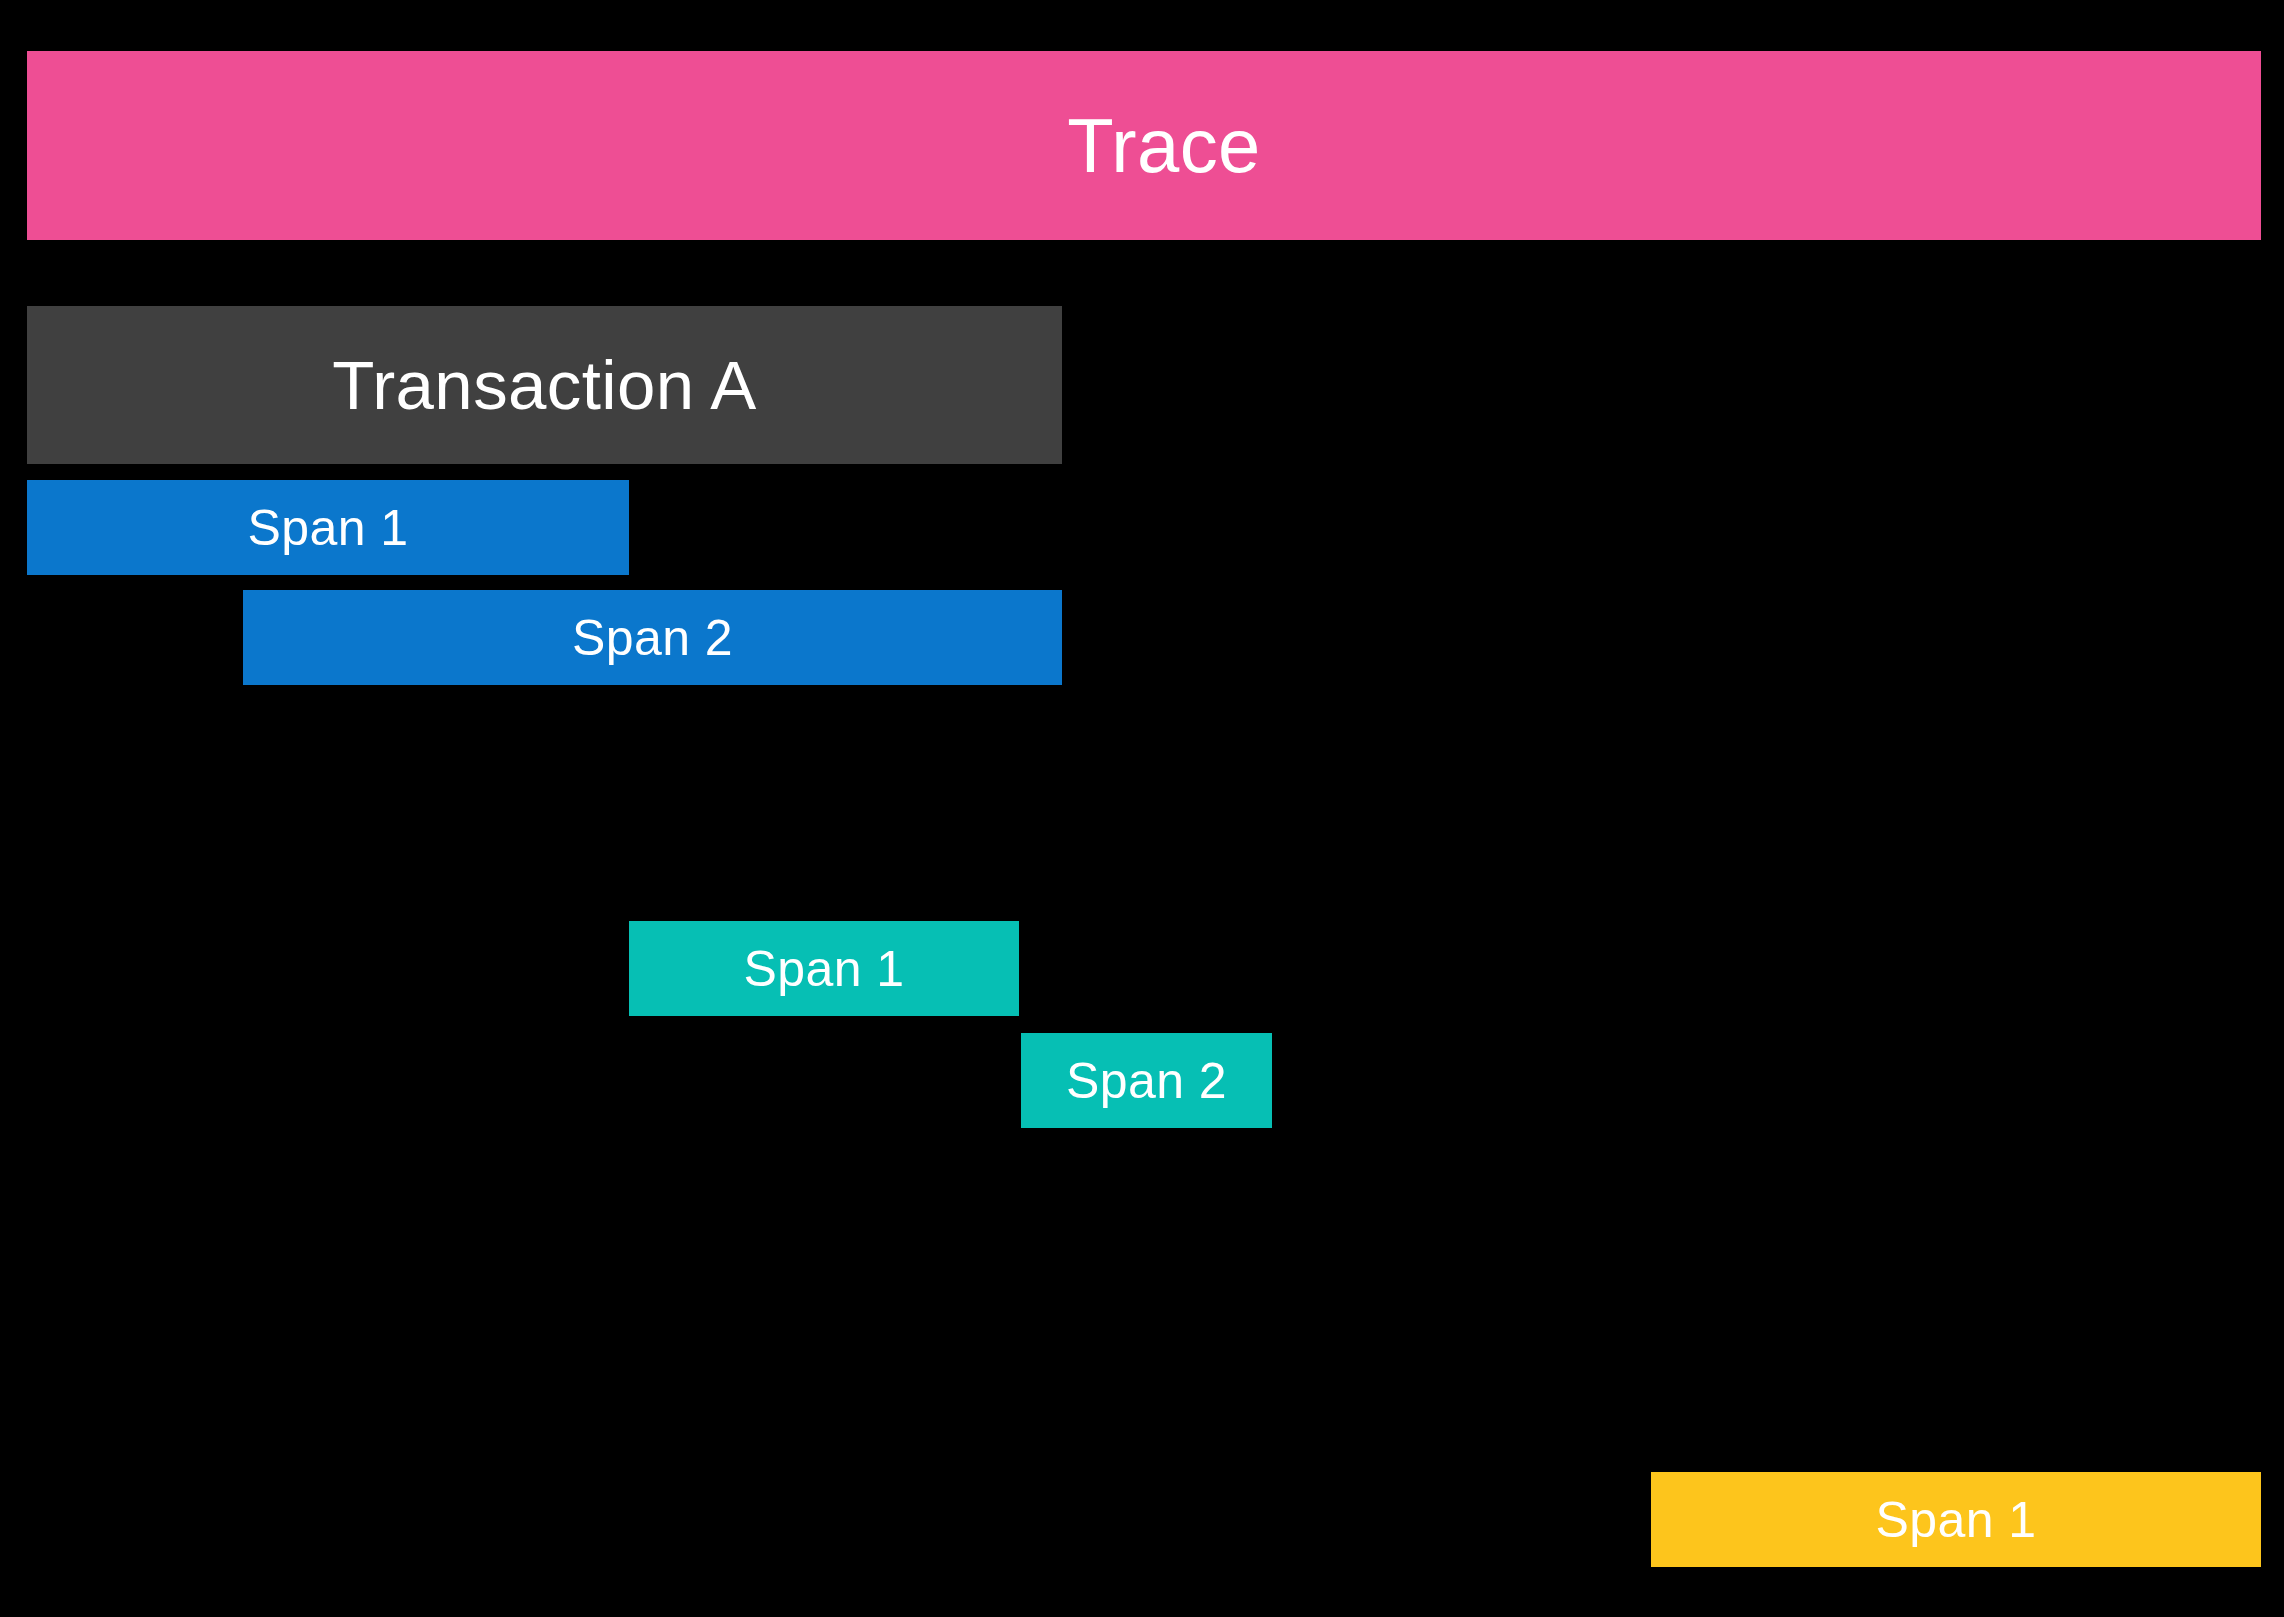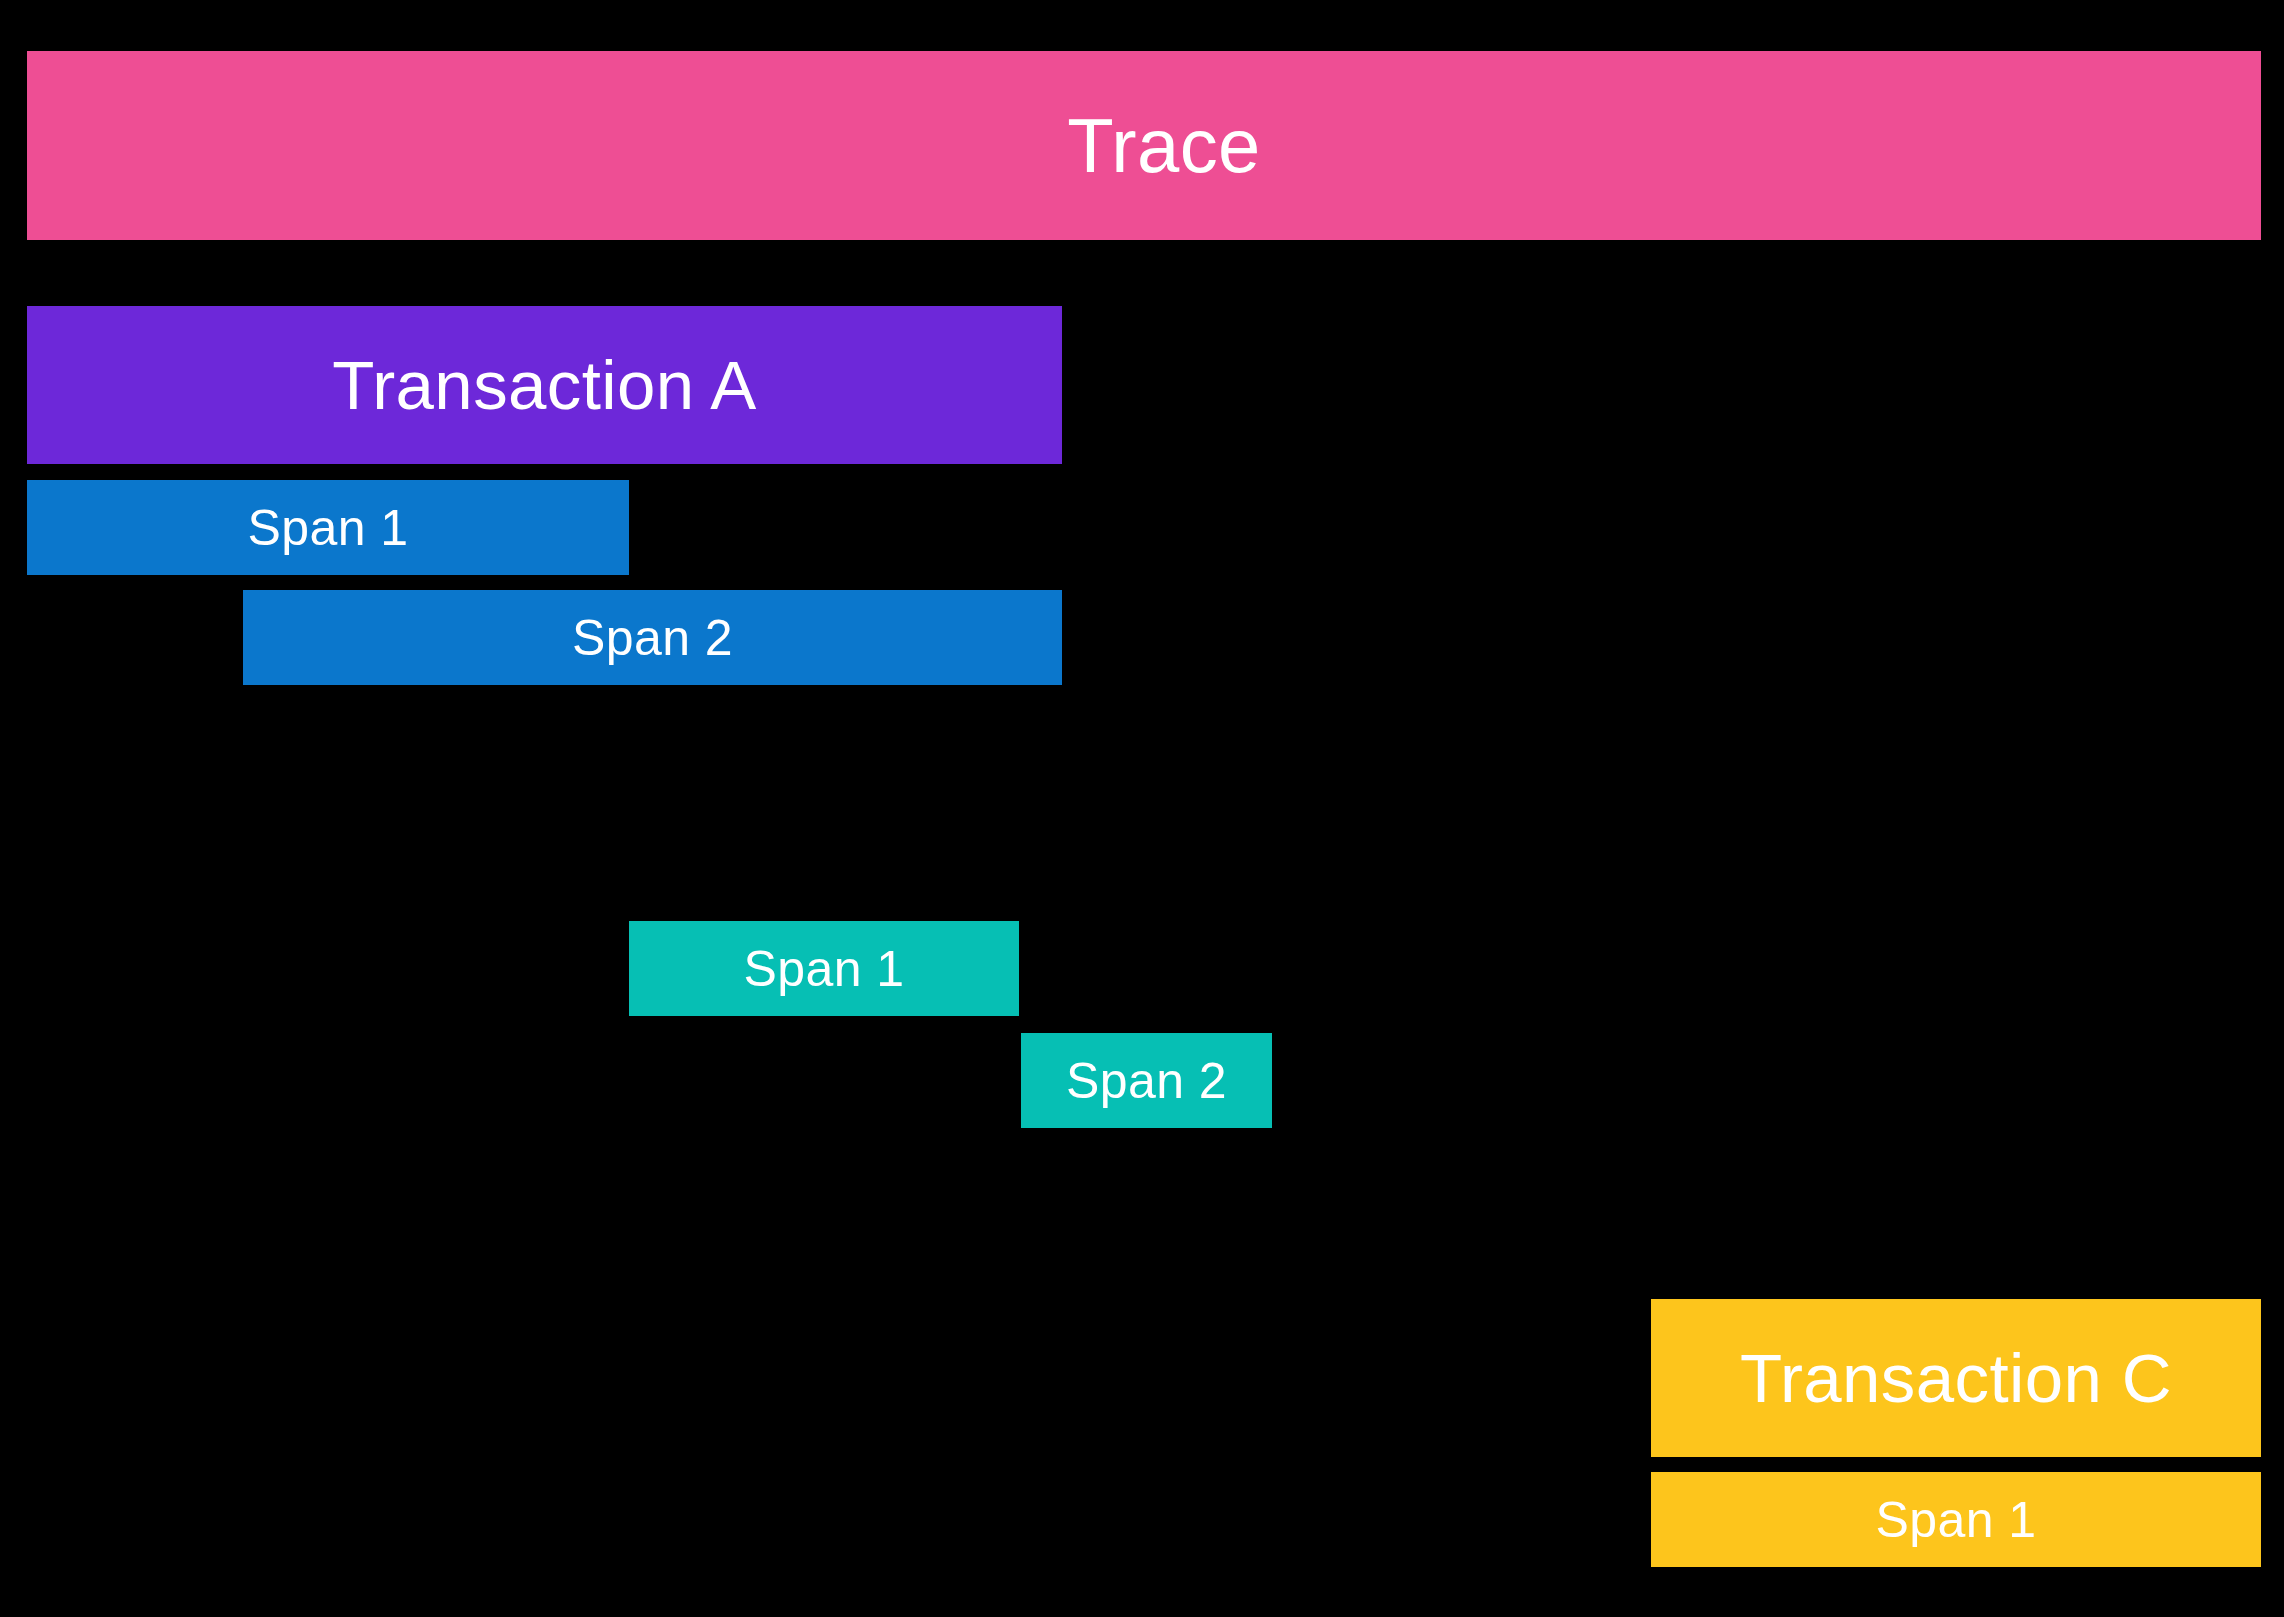"Transaction A" div.bar { background: #6d28d9 -> #404040 }
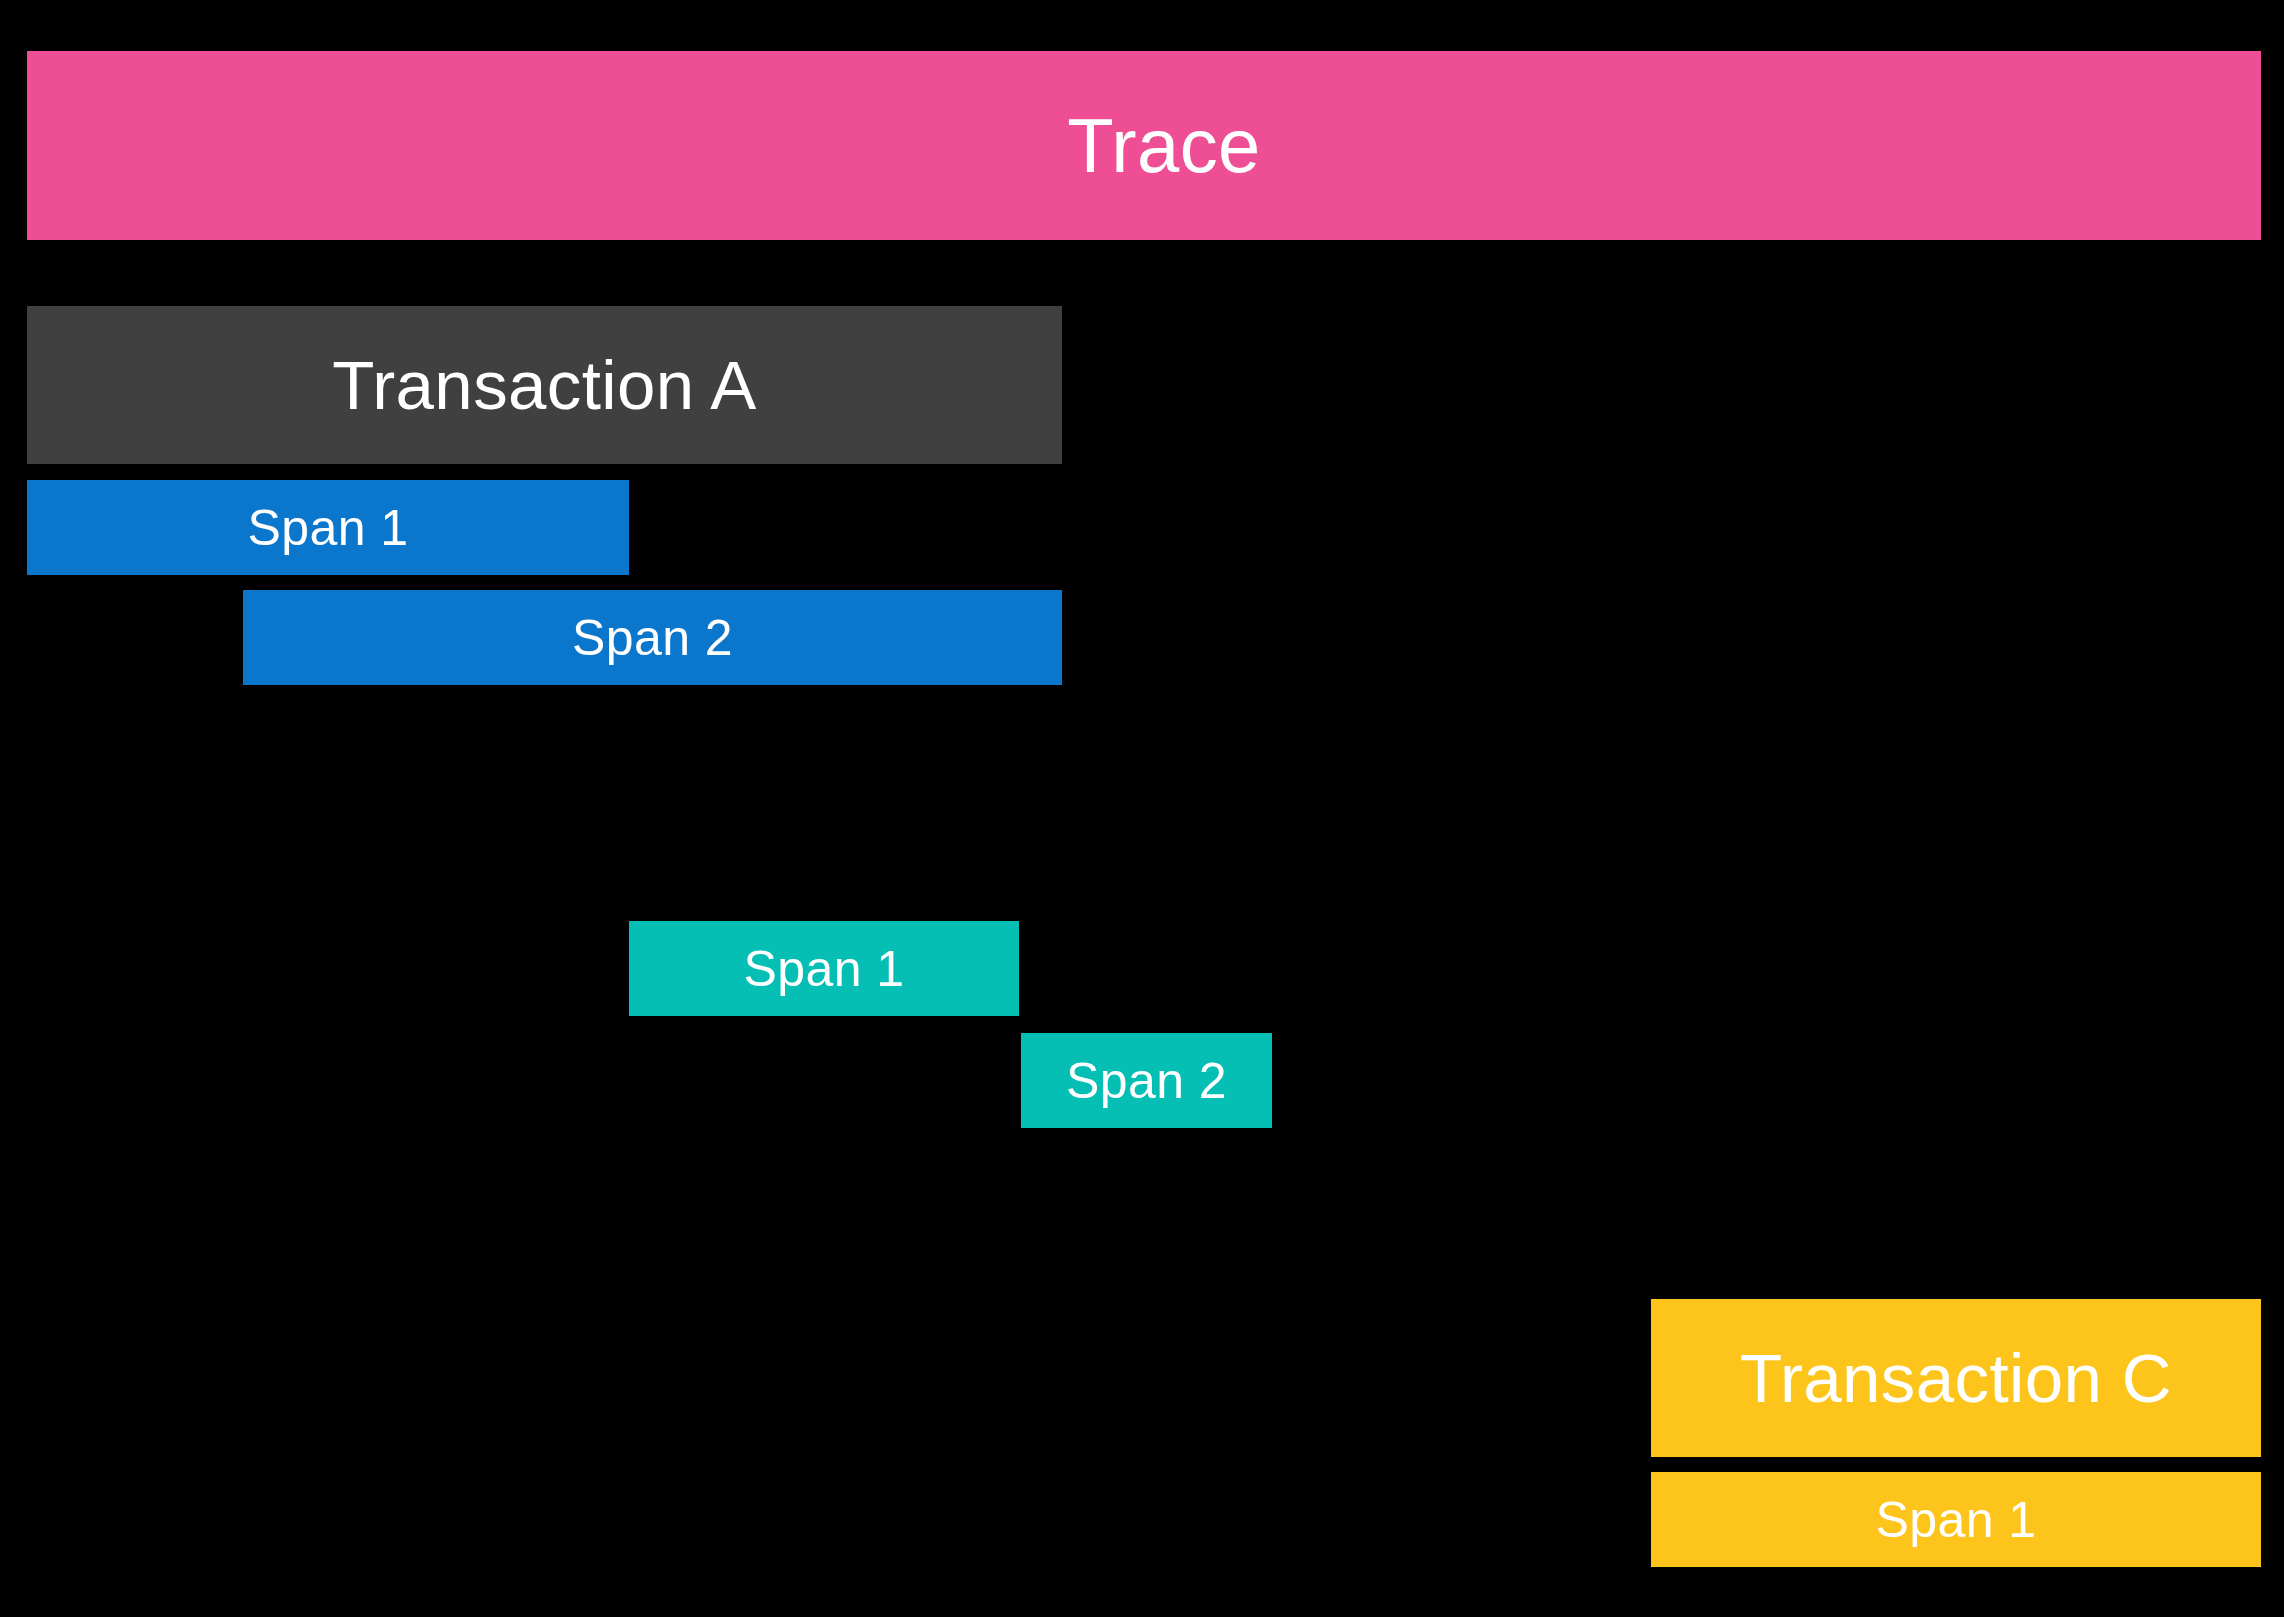"Transaction C" div.bar { html: <div> <span>Transaction C</span> </div> -> none }
